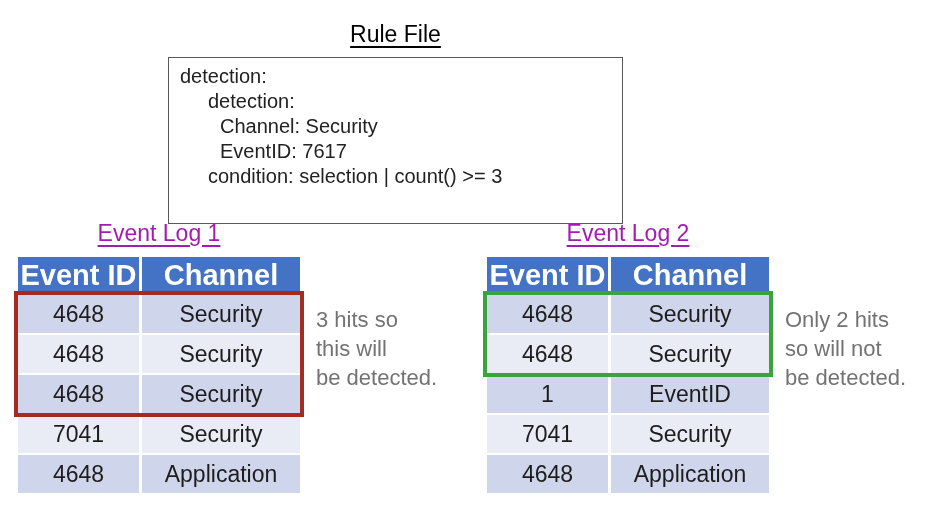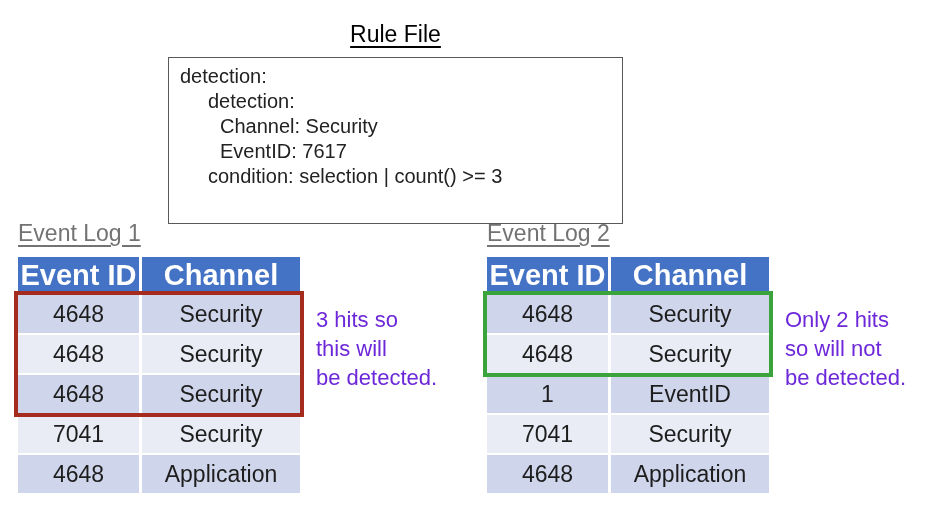"Event Log 1" .log-title { color: #737373 -> #a21caf; text-align: none -> center }
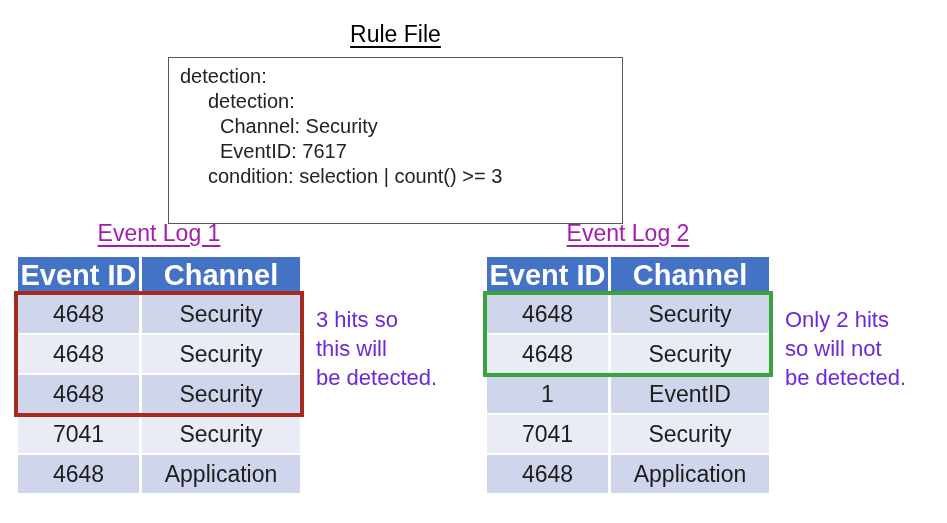"3 hits so" .annotation { color: #6d28d9 -> #737373 }
